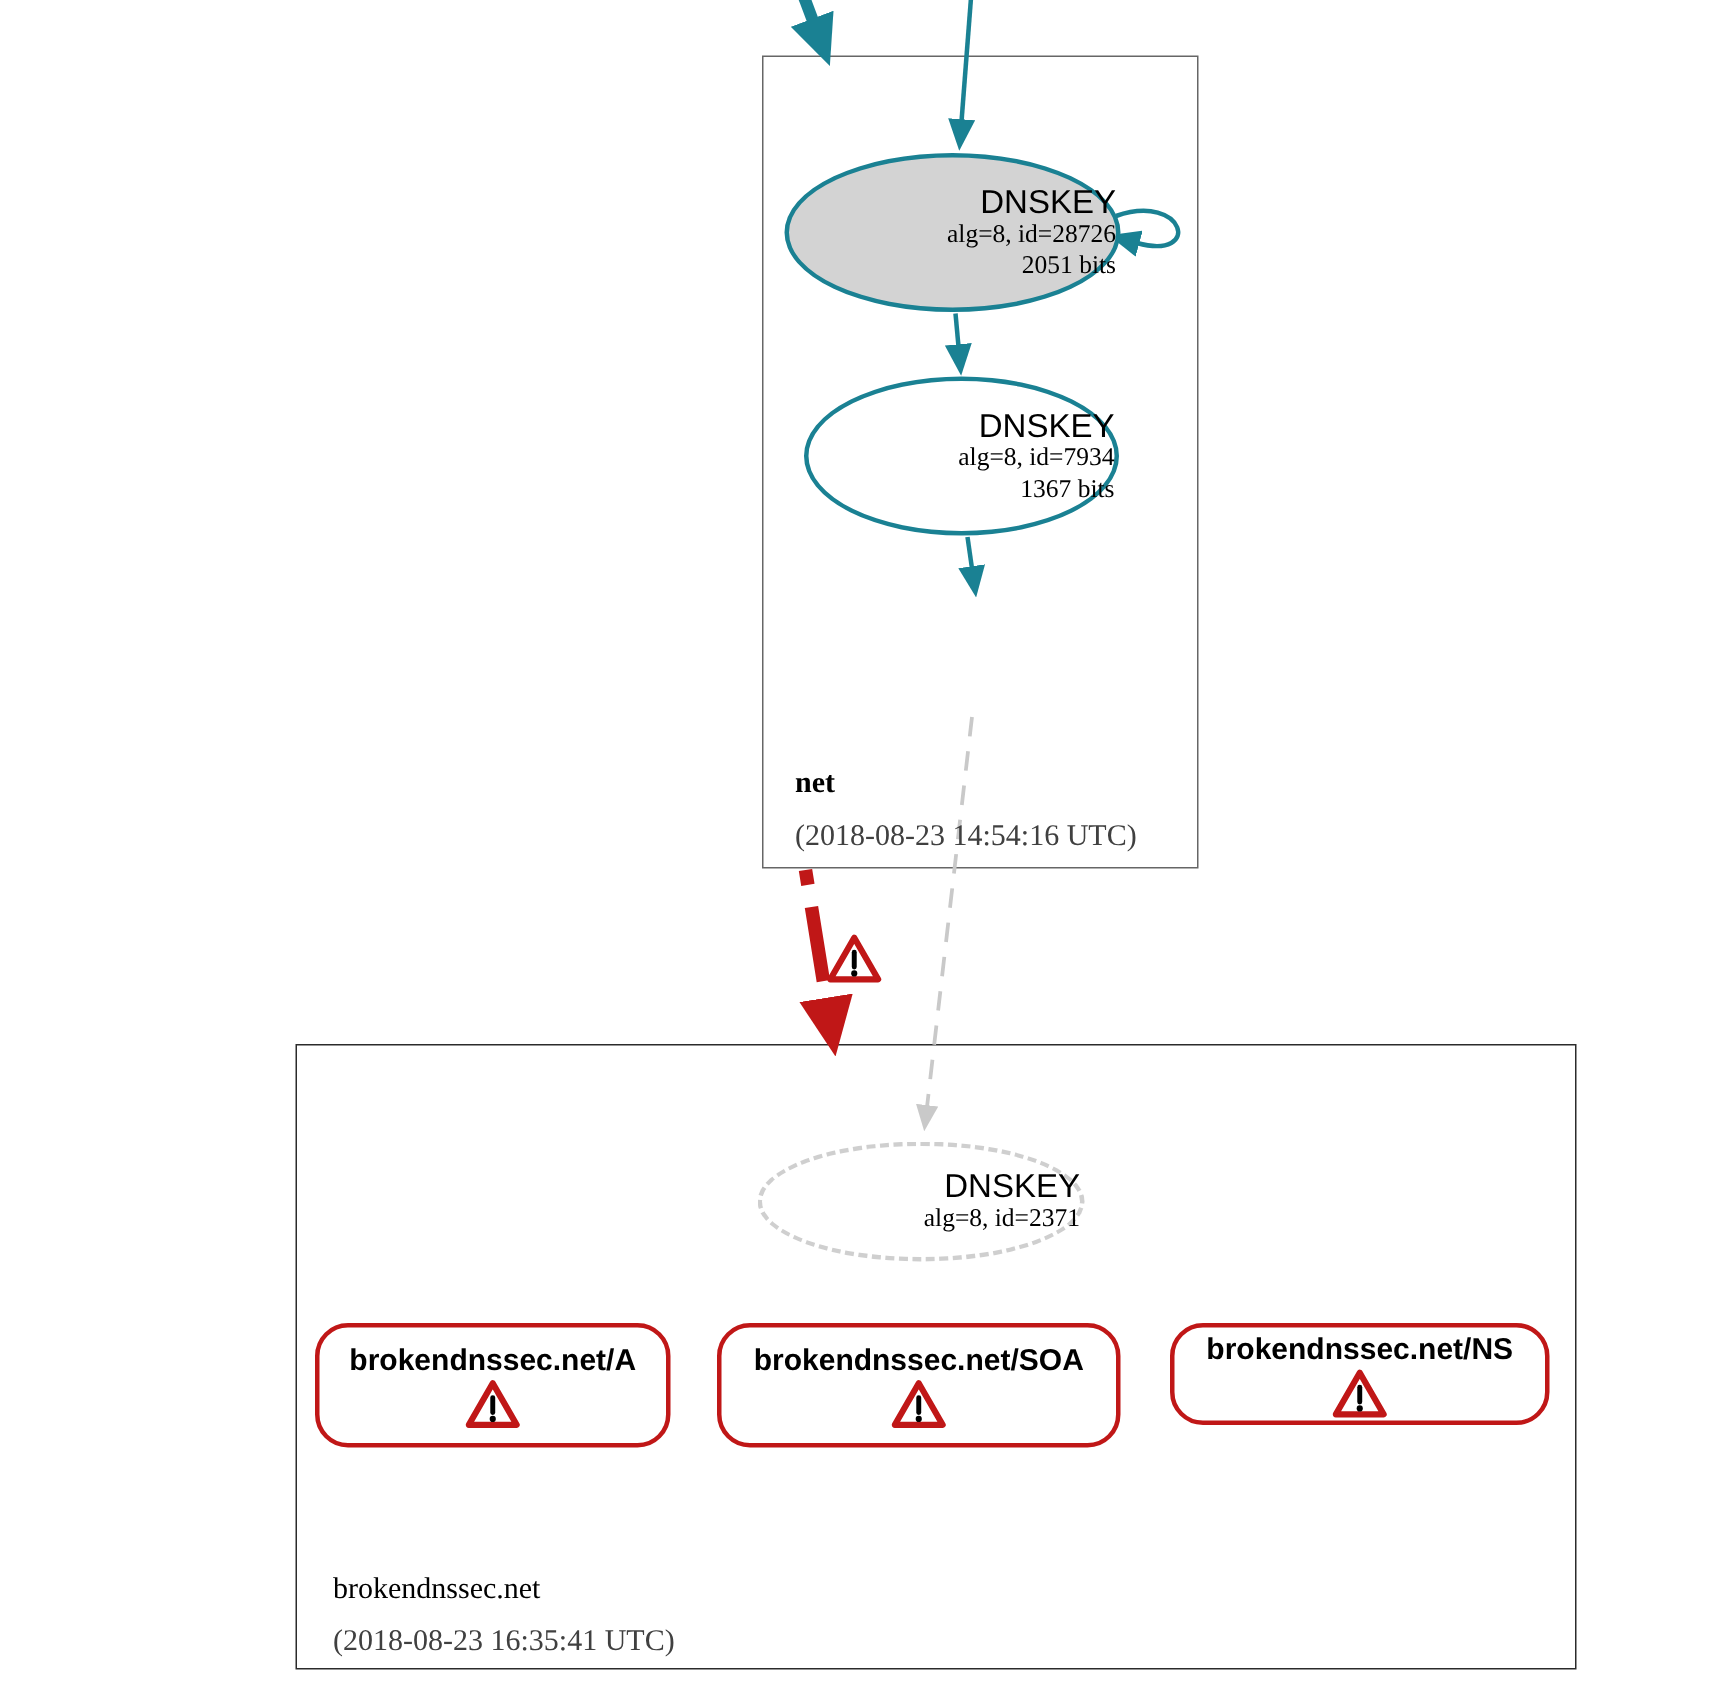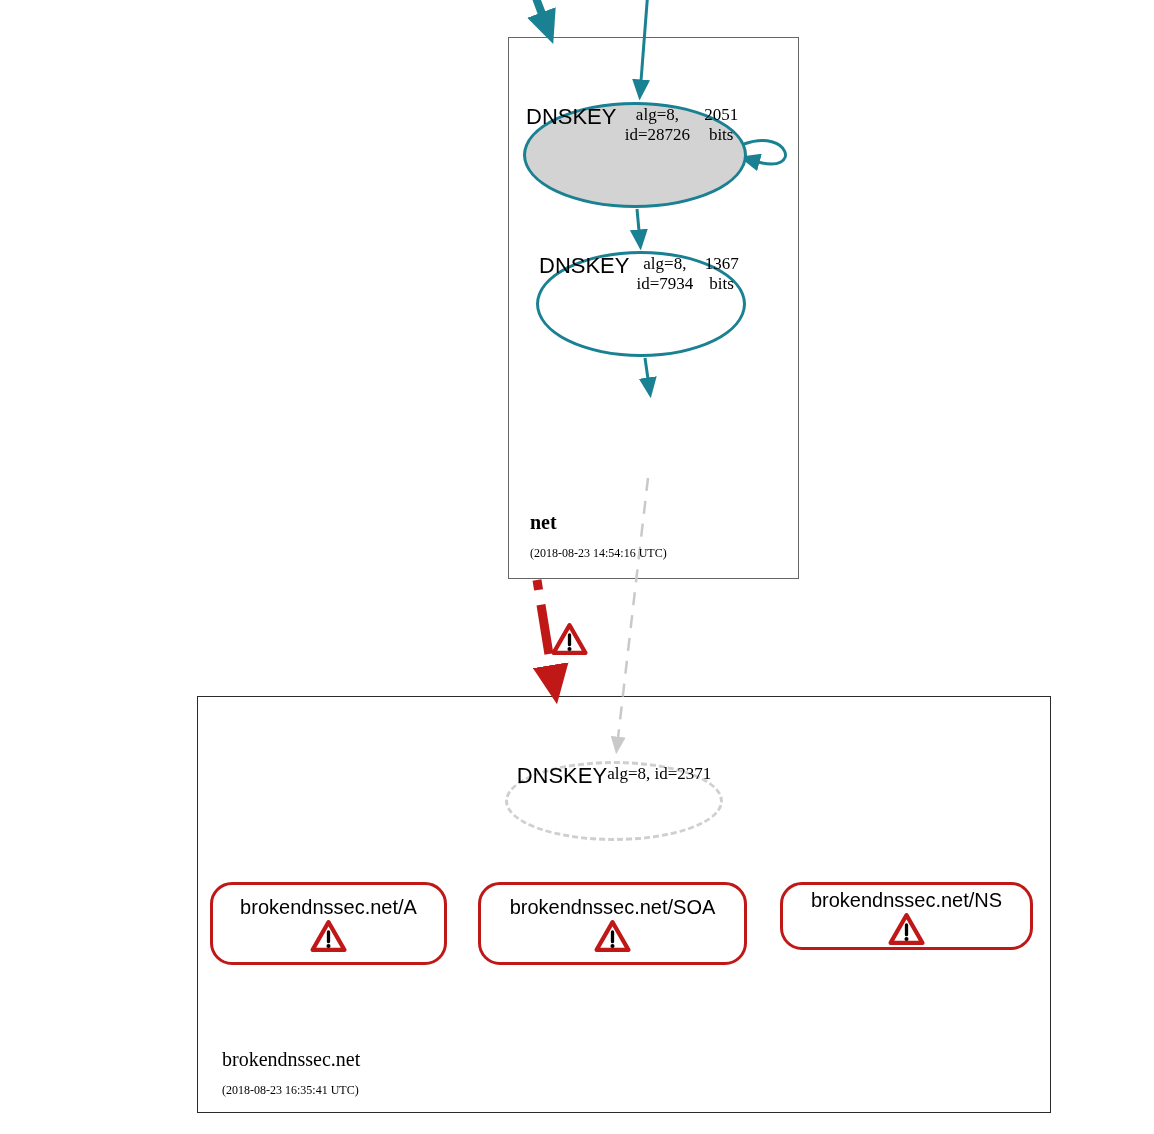"DNSKEY" .node { align-items: flex-start -> flex-end; flex-direction: row -> column }
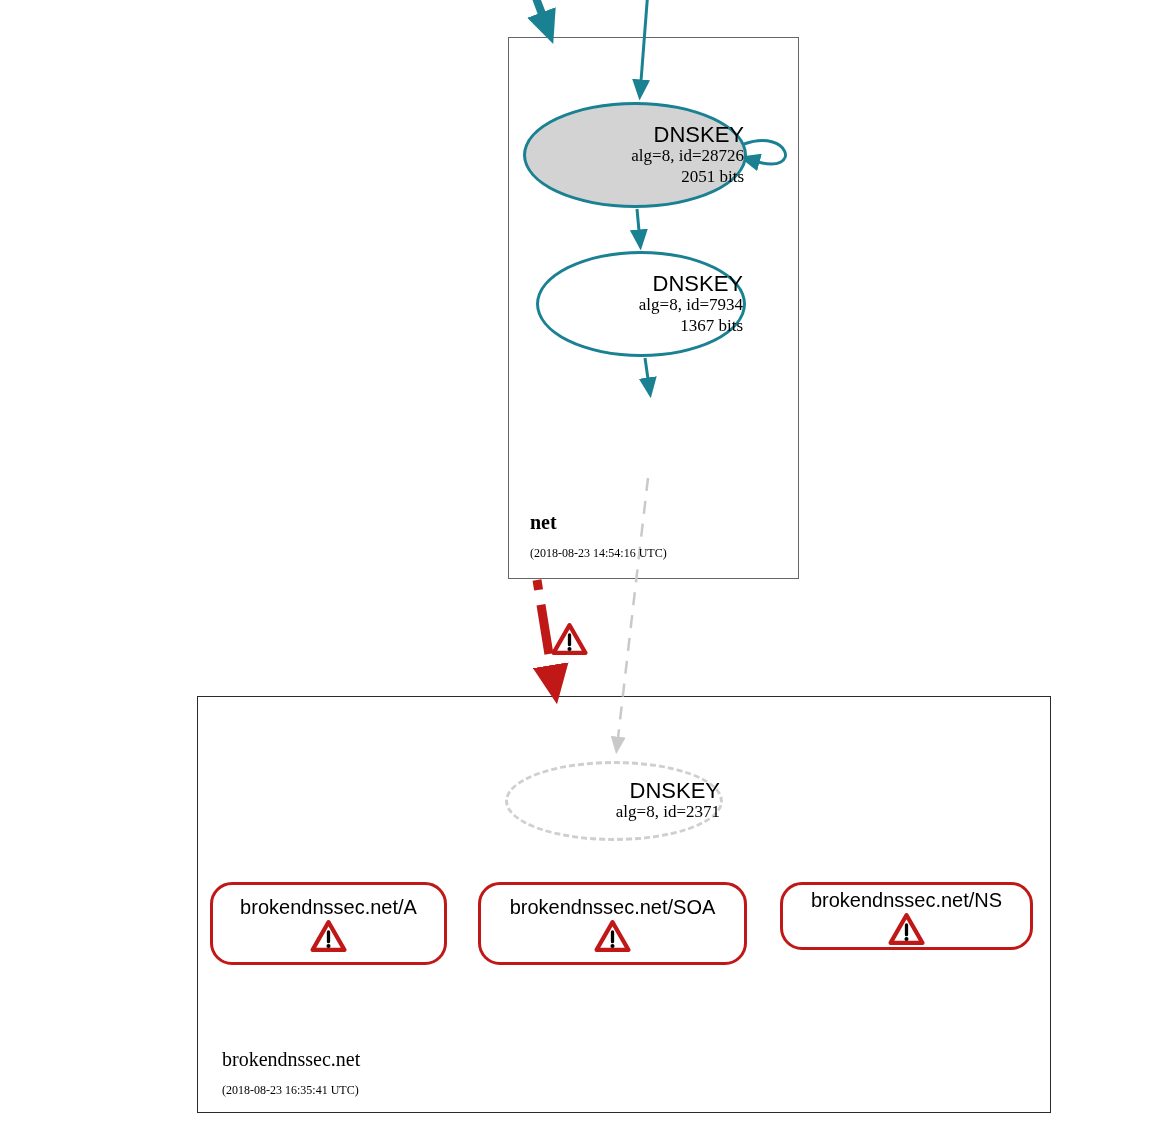"(2018-08-23 14:54:16 UTC)" .zone-ts { color: #000000 -> #404040; font-size: 12px -> 20px }
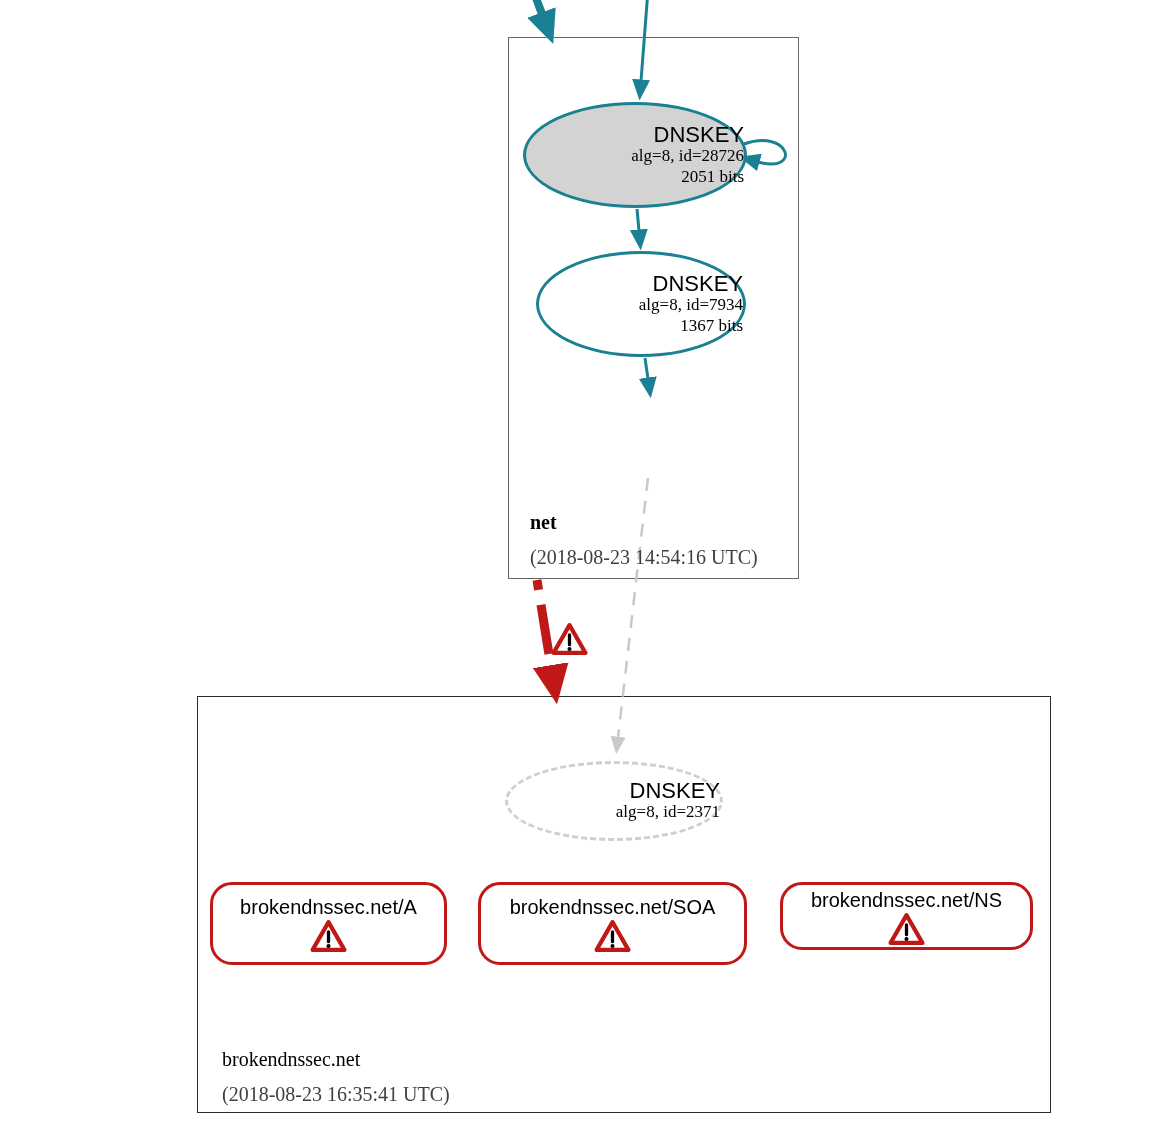"brokendnssec.net/A" .rrset { font-weight: none -> bold }
